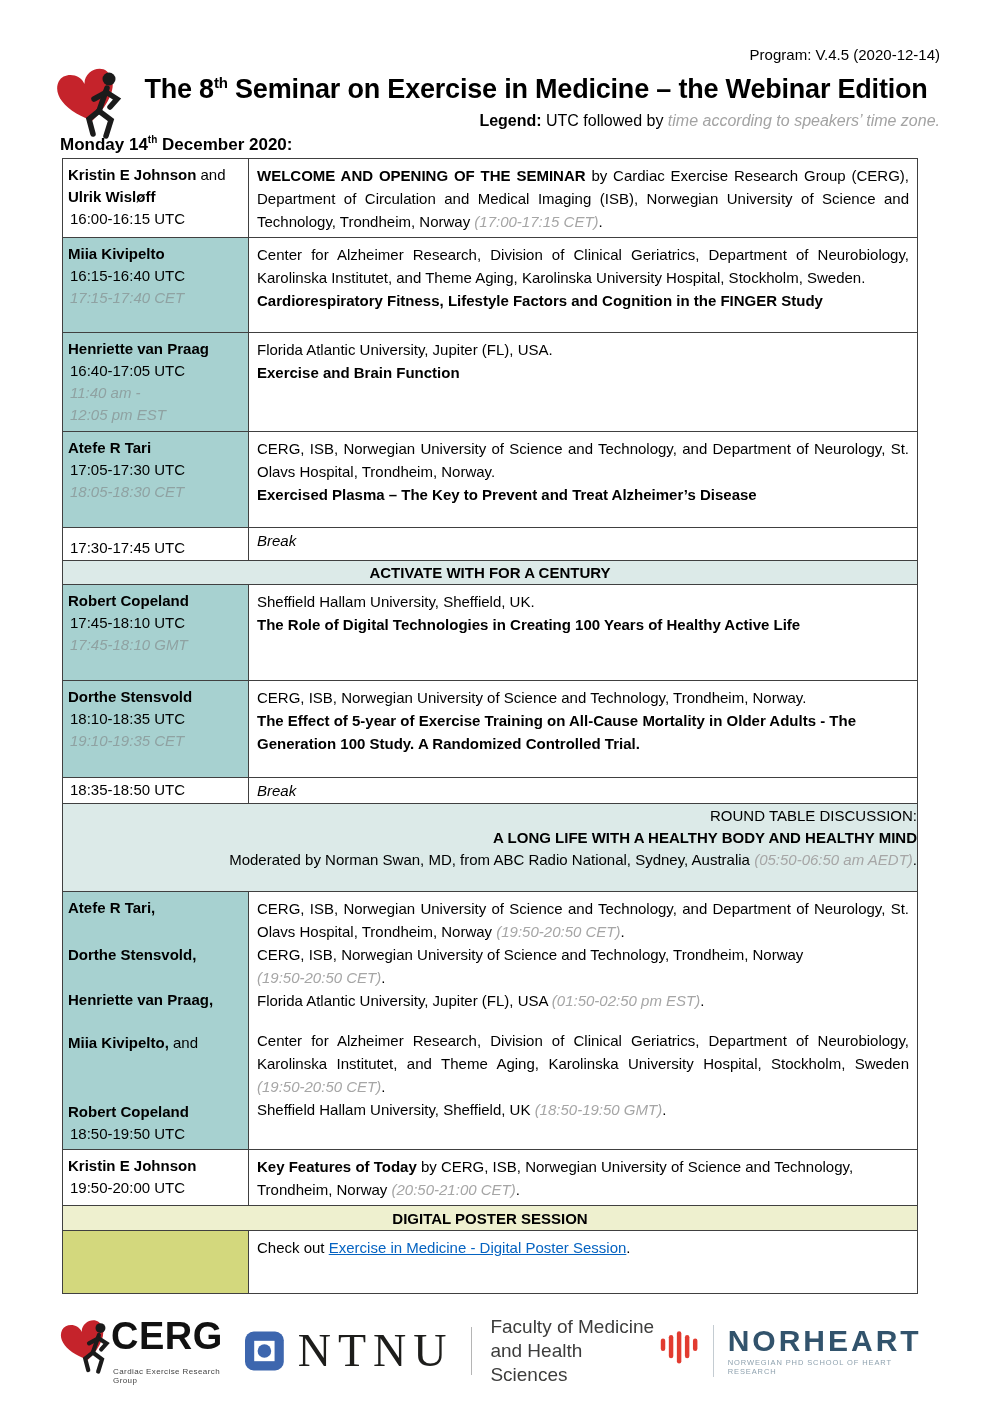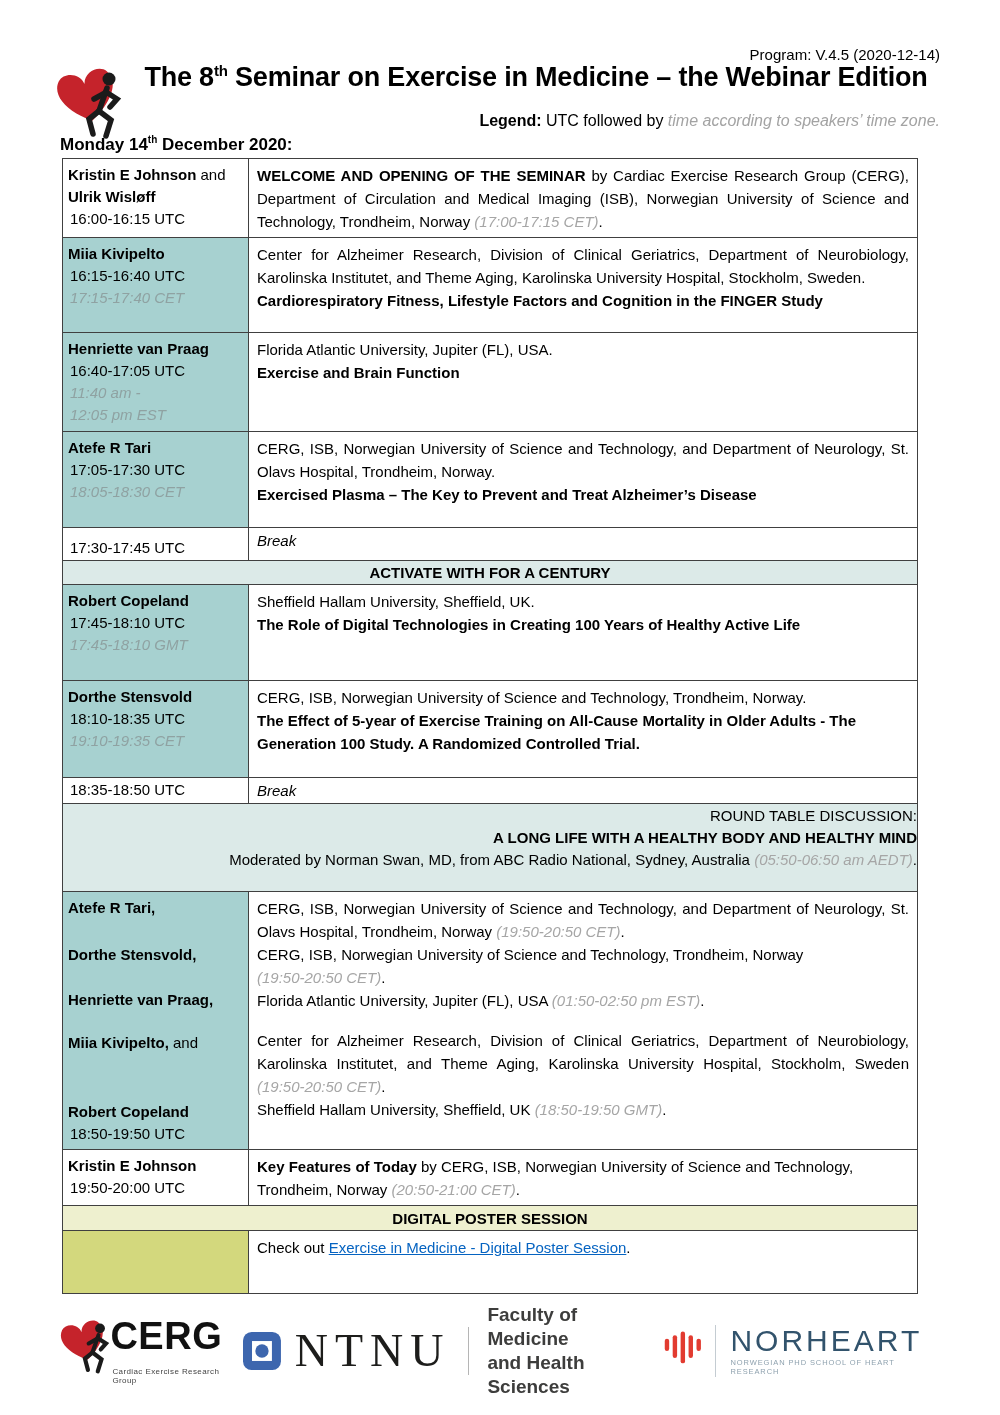"The 8th Seminar on Exercise" .doc-title { top: 62px -> 74px }
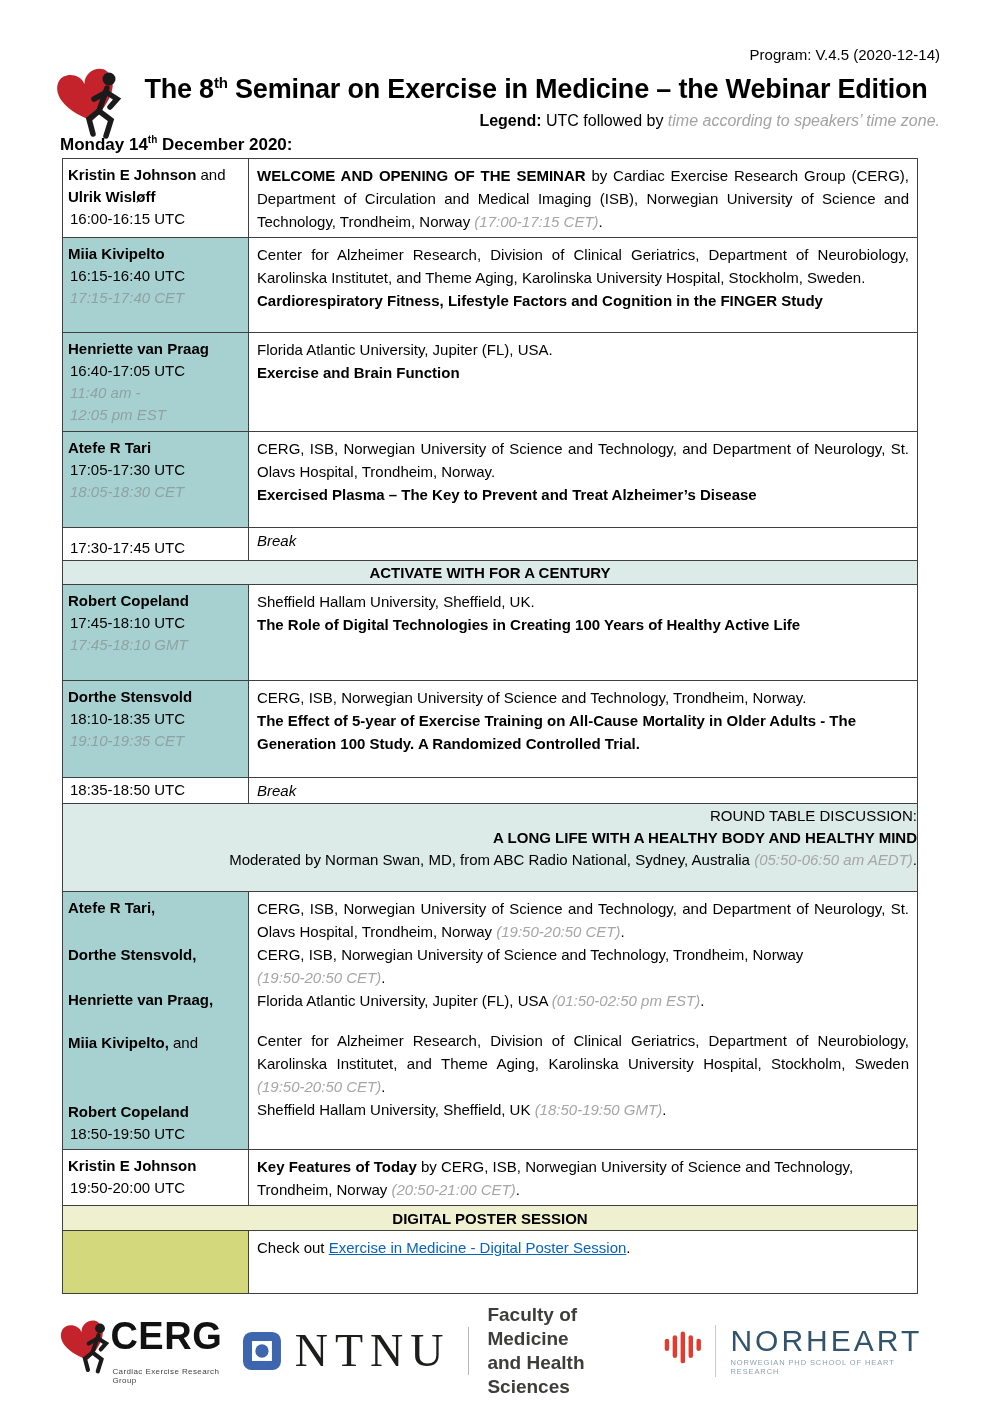"Faculty of Medicine" .faculty-text { font-weight: bold -> none }
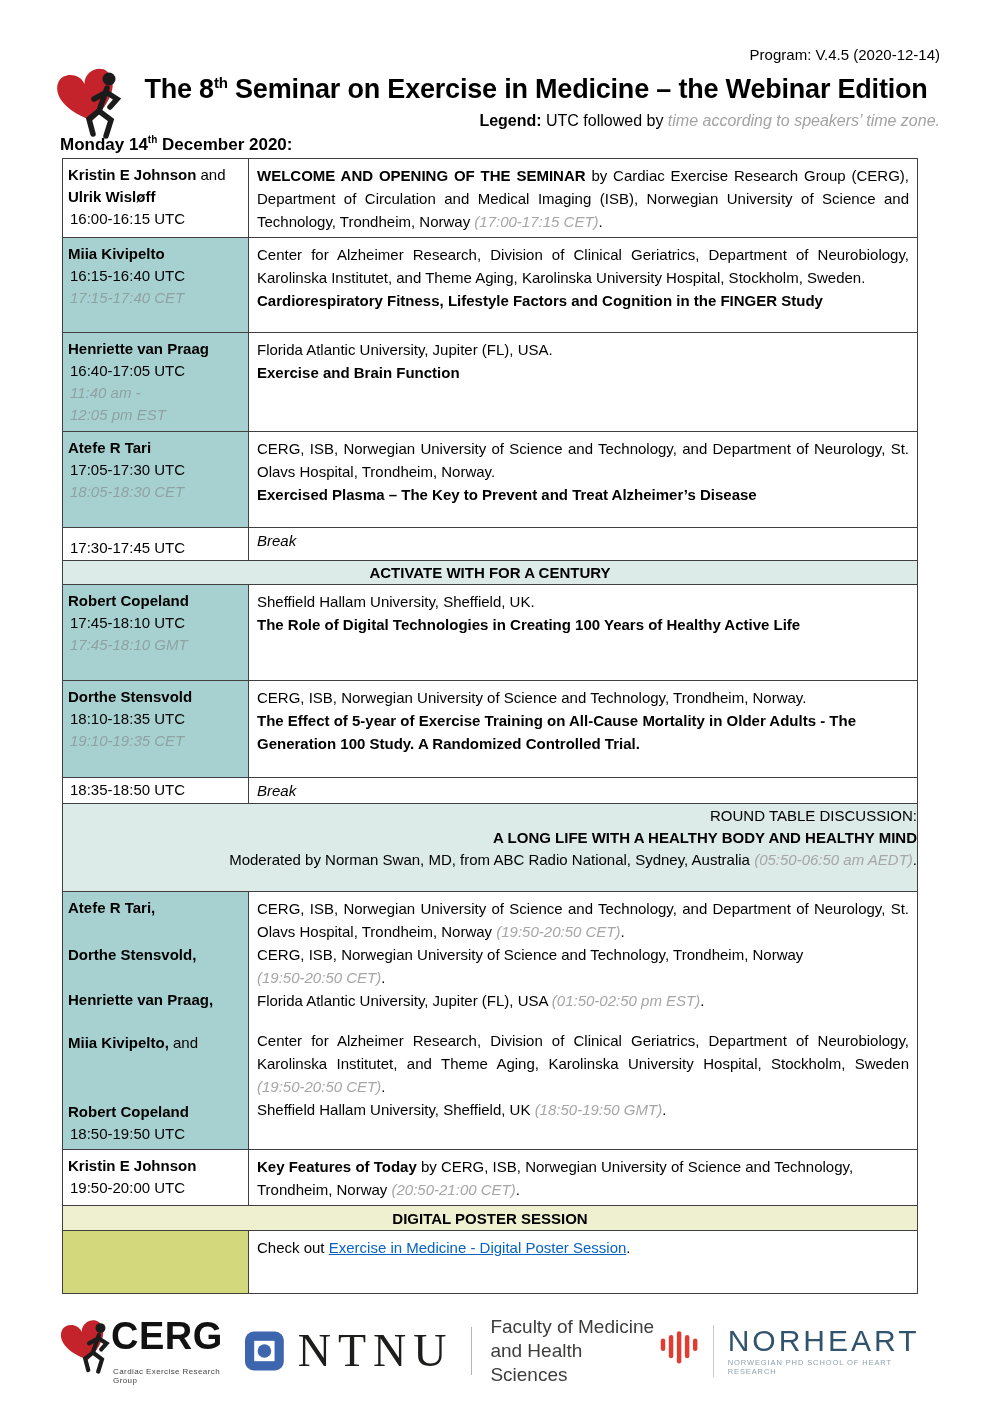"NORHEART" .norheart-name { font-weight: none -> bold }
